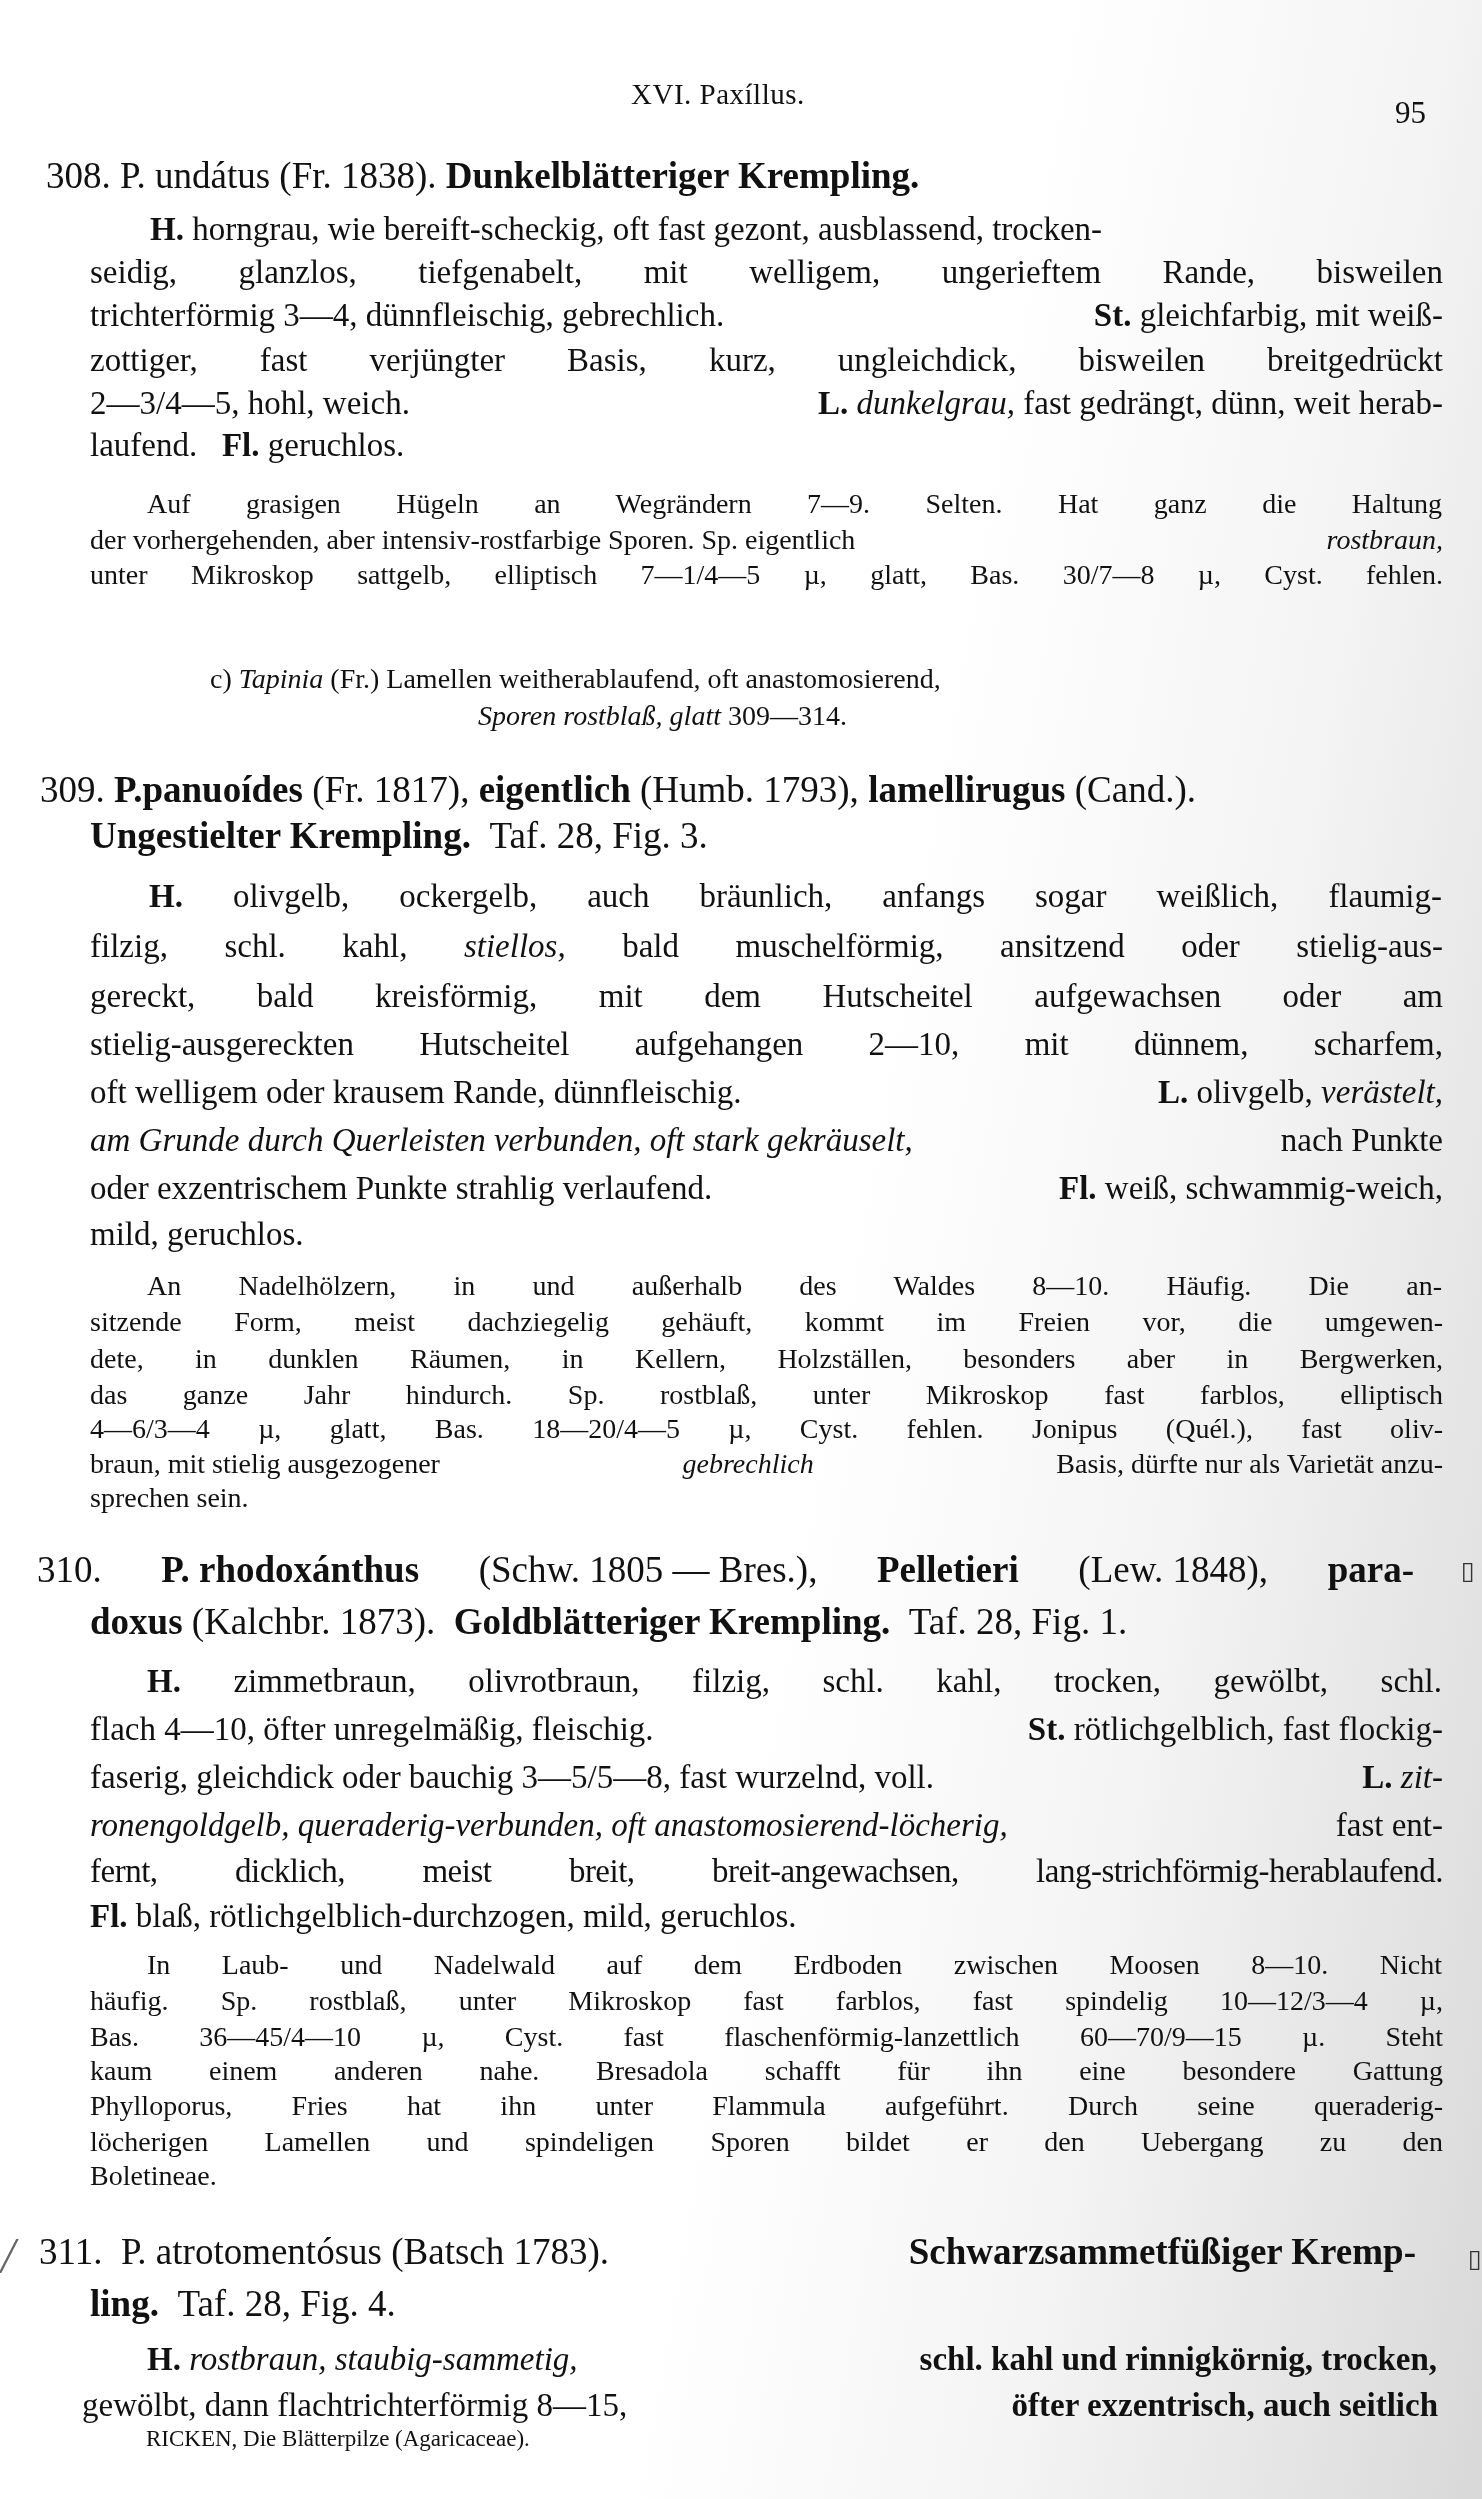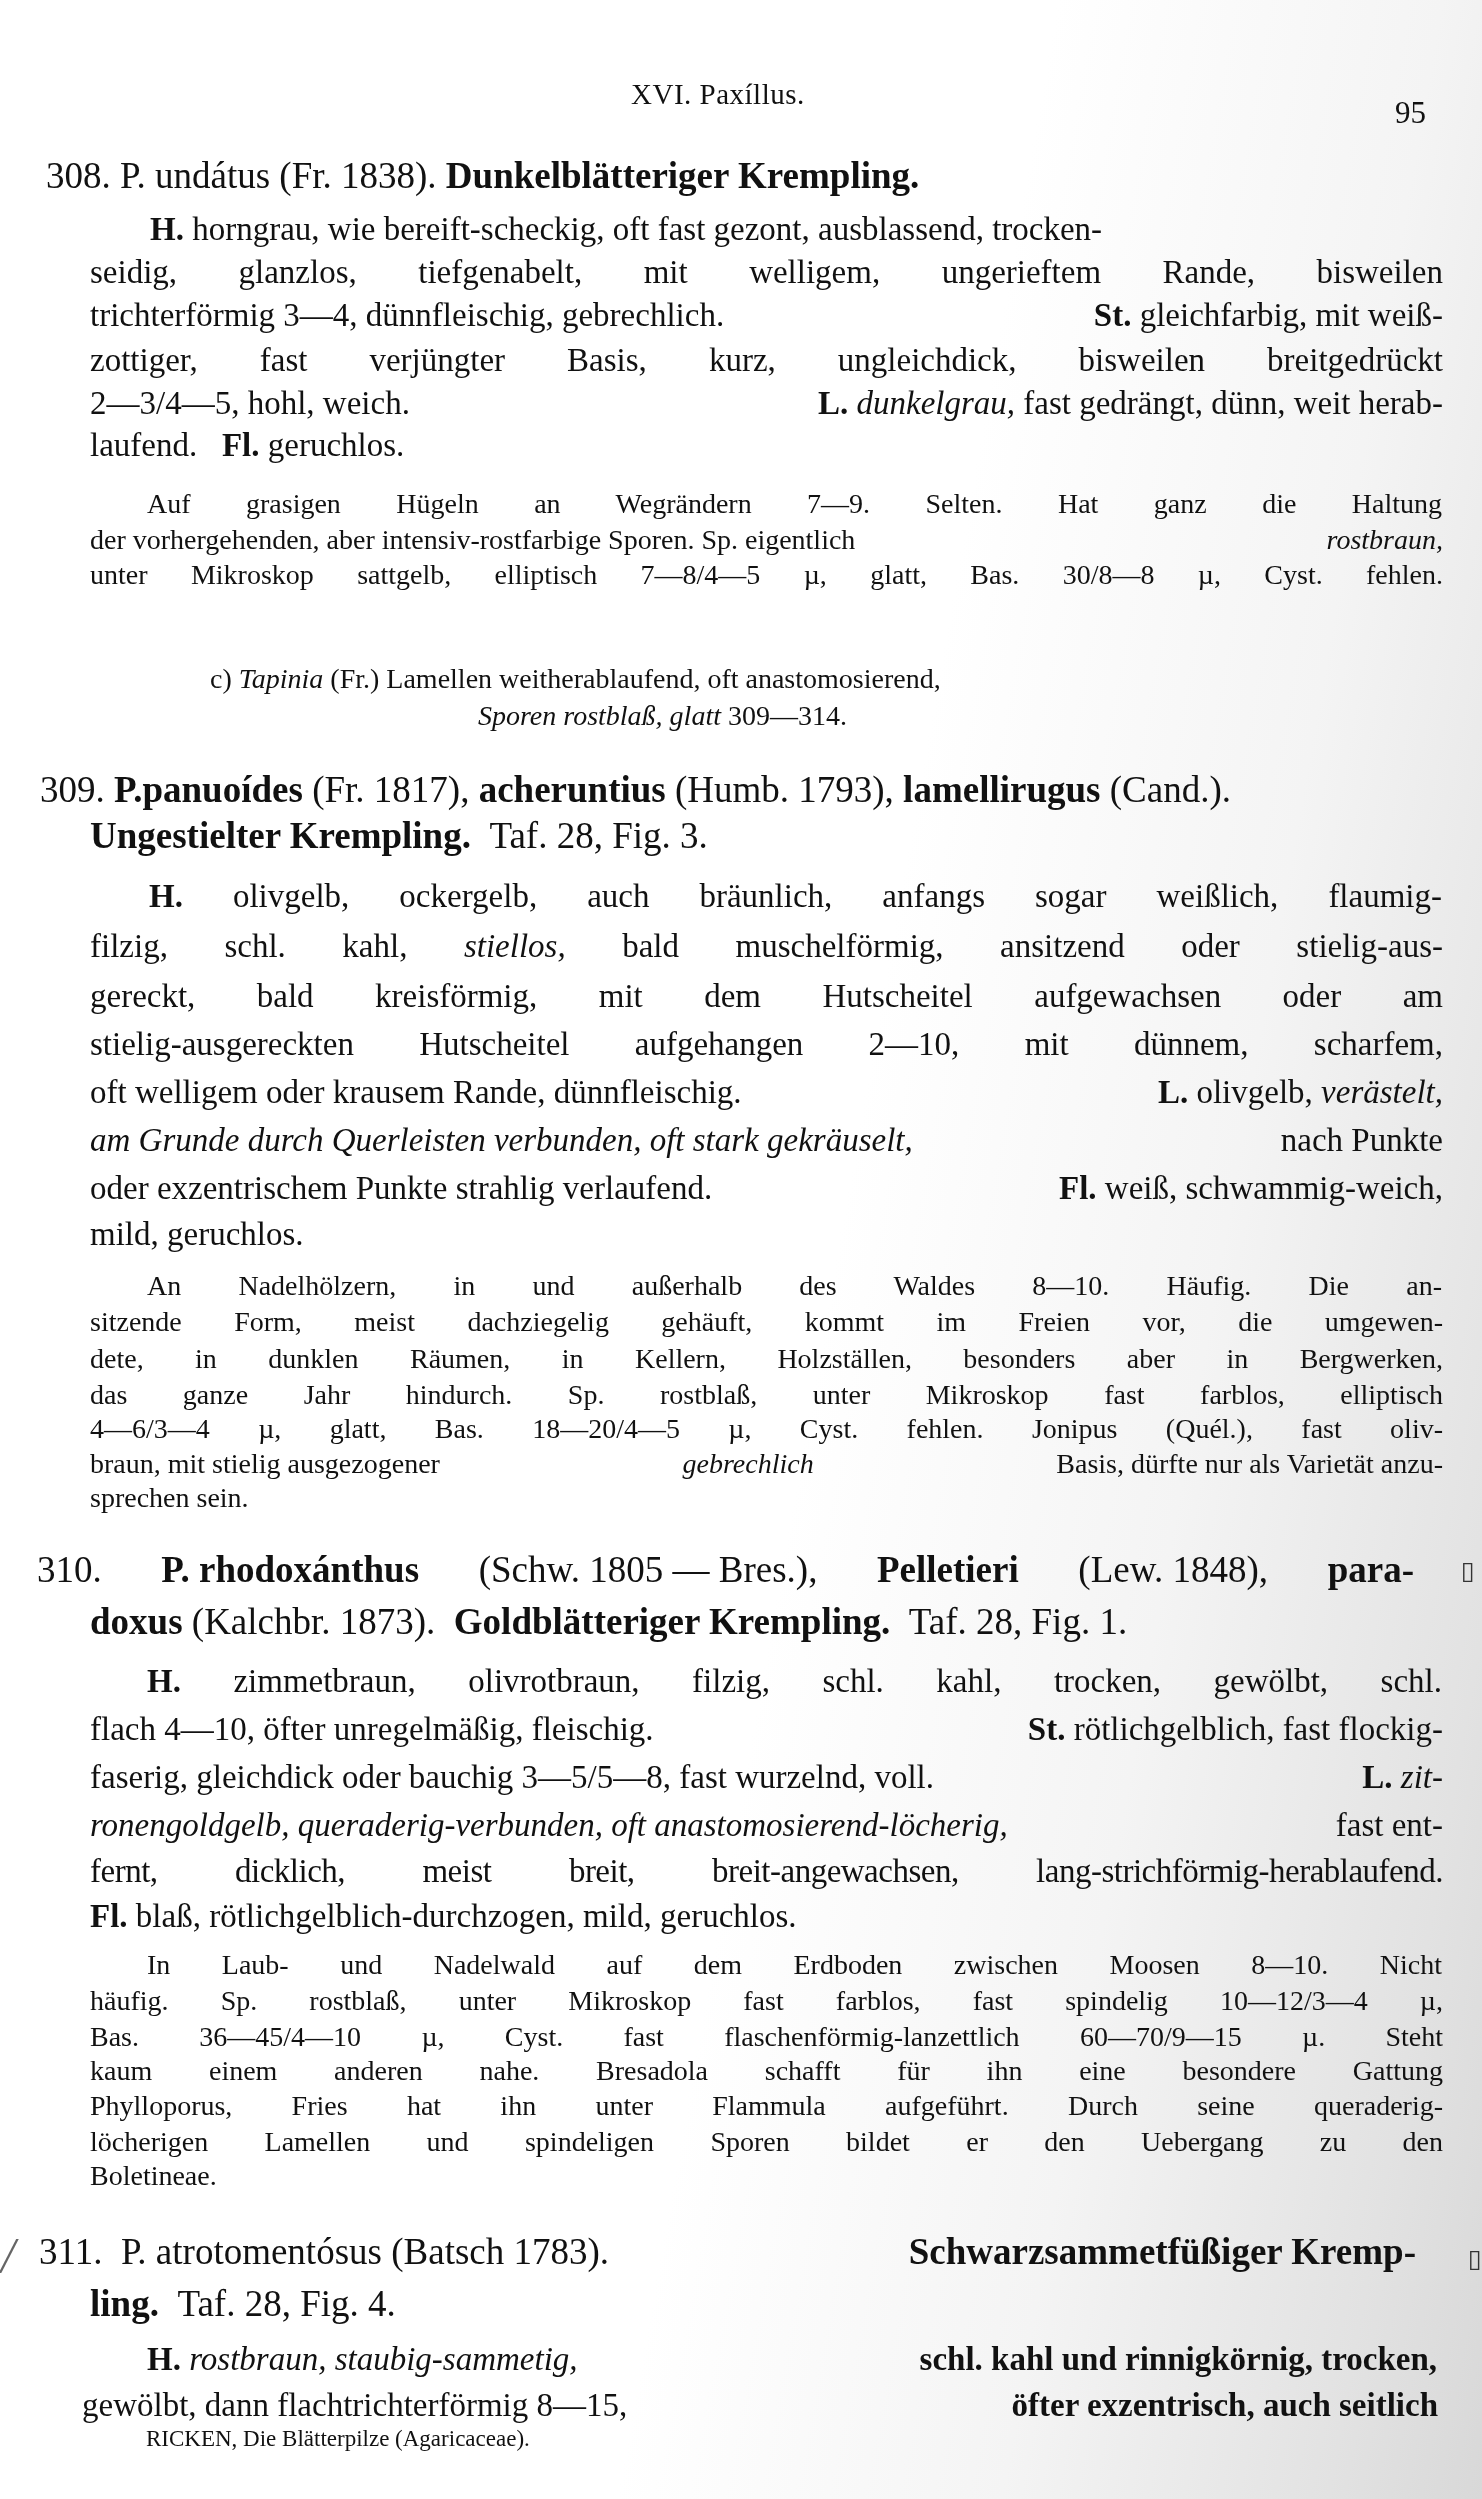"unter Mikroskop sattgelb, elliptisch" div.ln { text: 8/4—5 µ, glatt, Bas. 30/8 -> 1/4—5 µ, glatt, Bas. 30/7 }
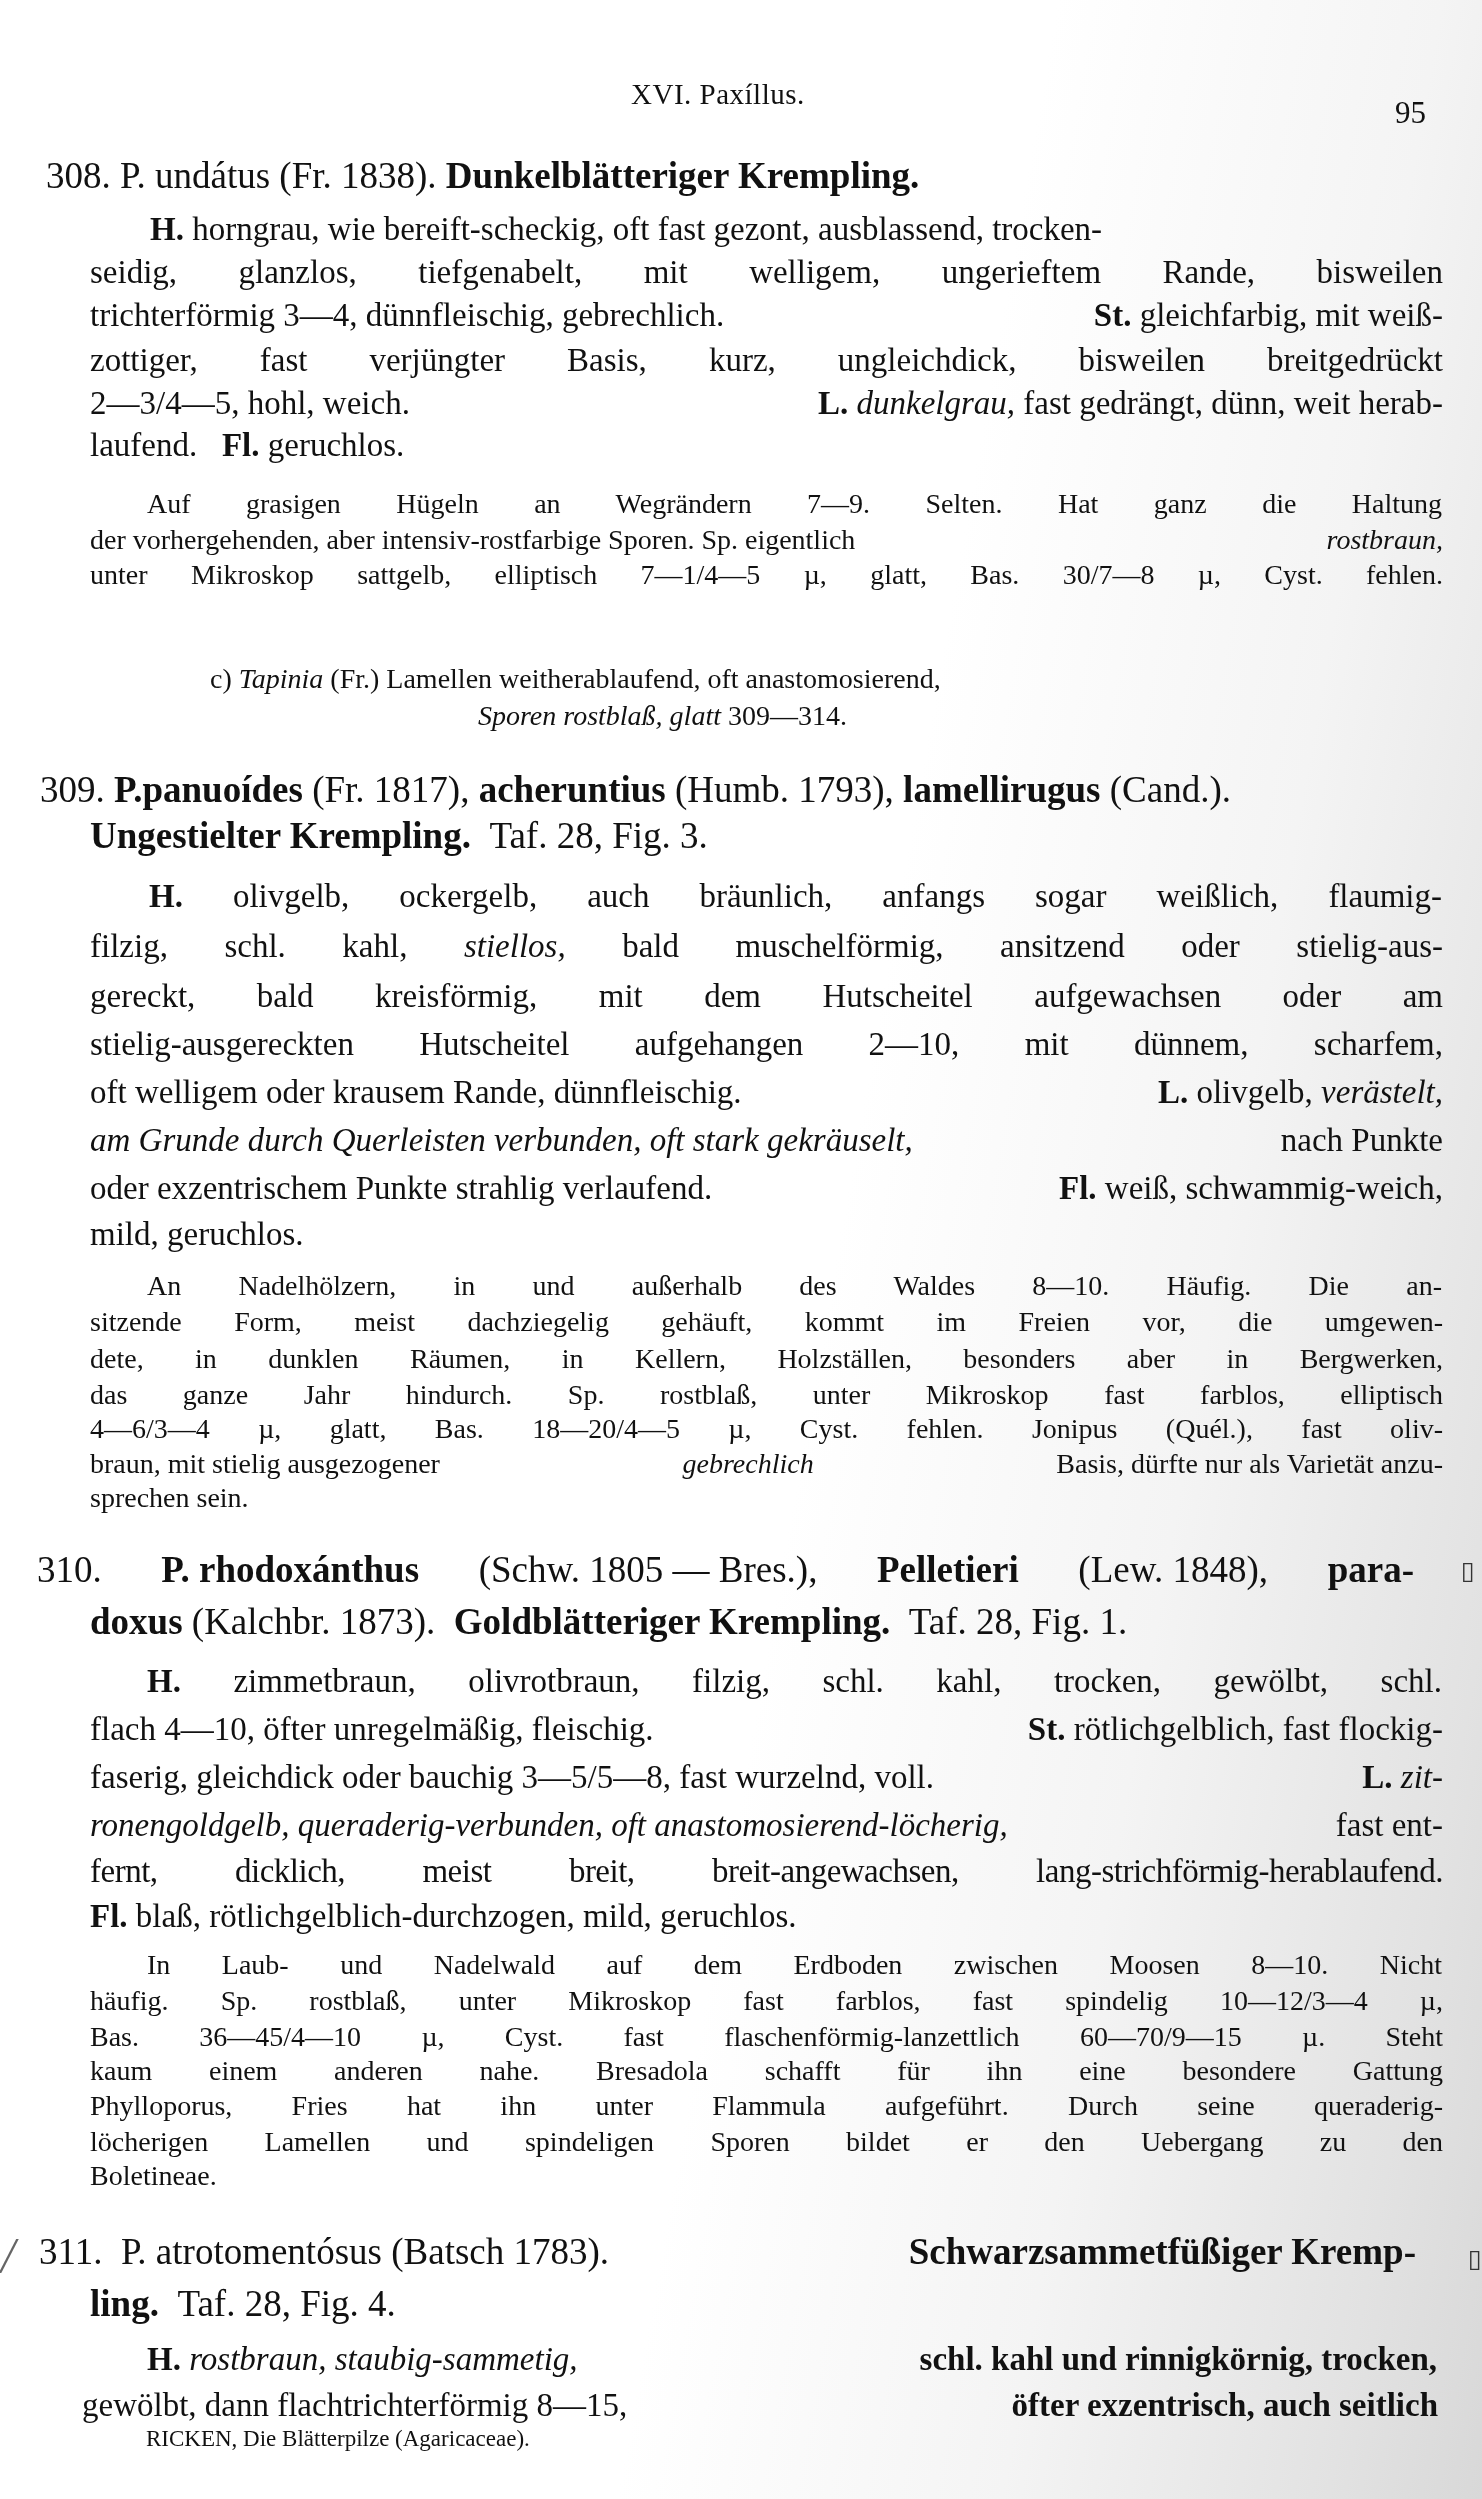"acheruntius" b { text: acheruntius -> eigentlich }
